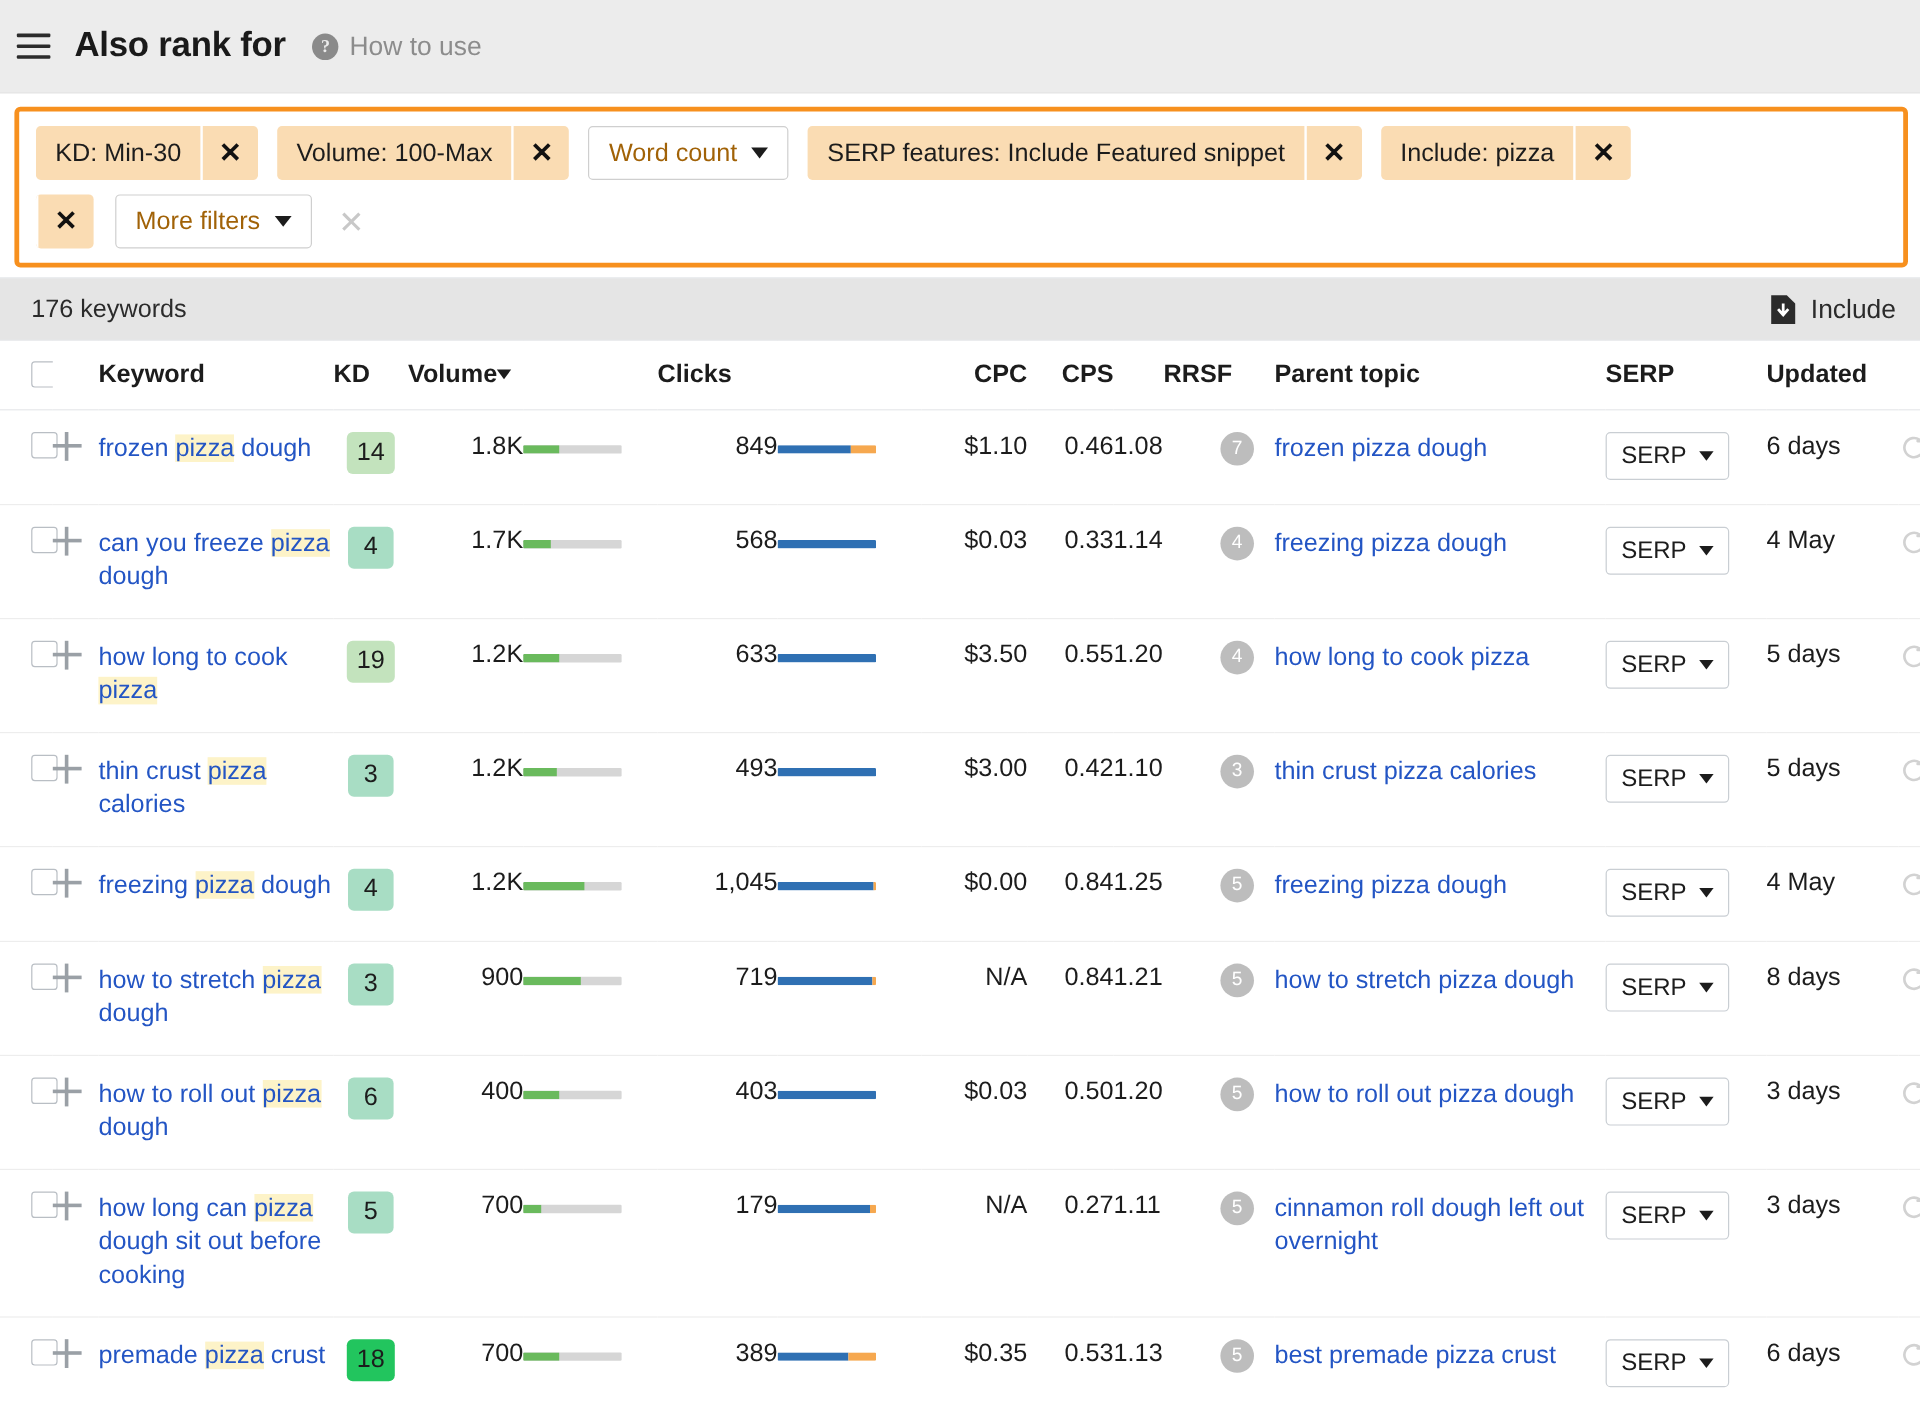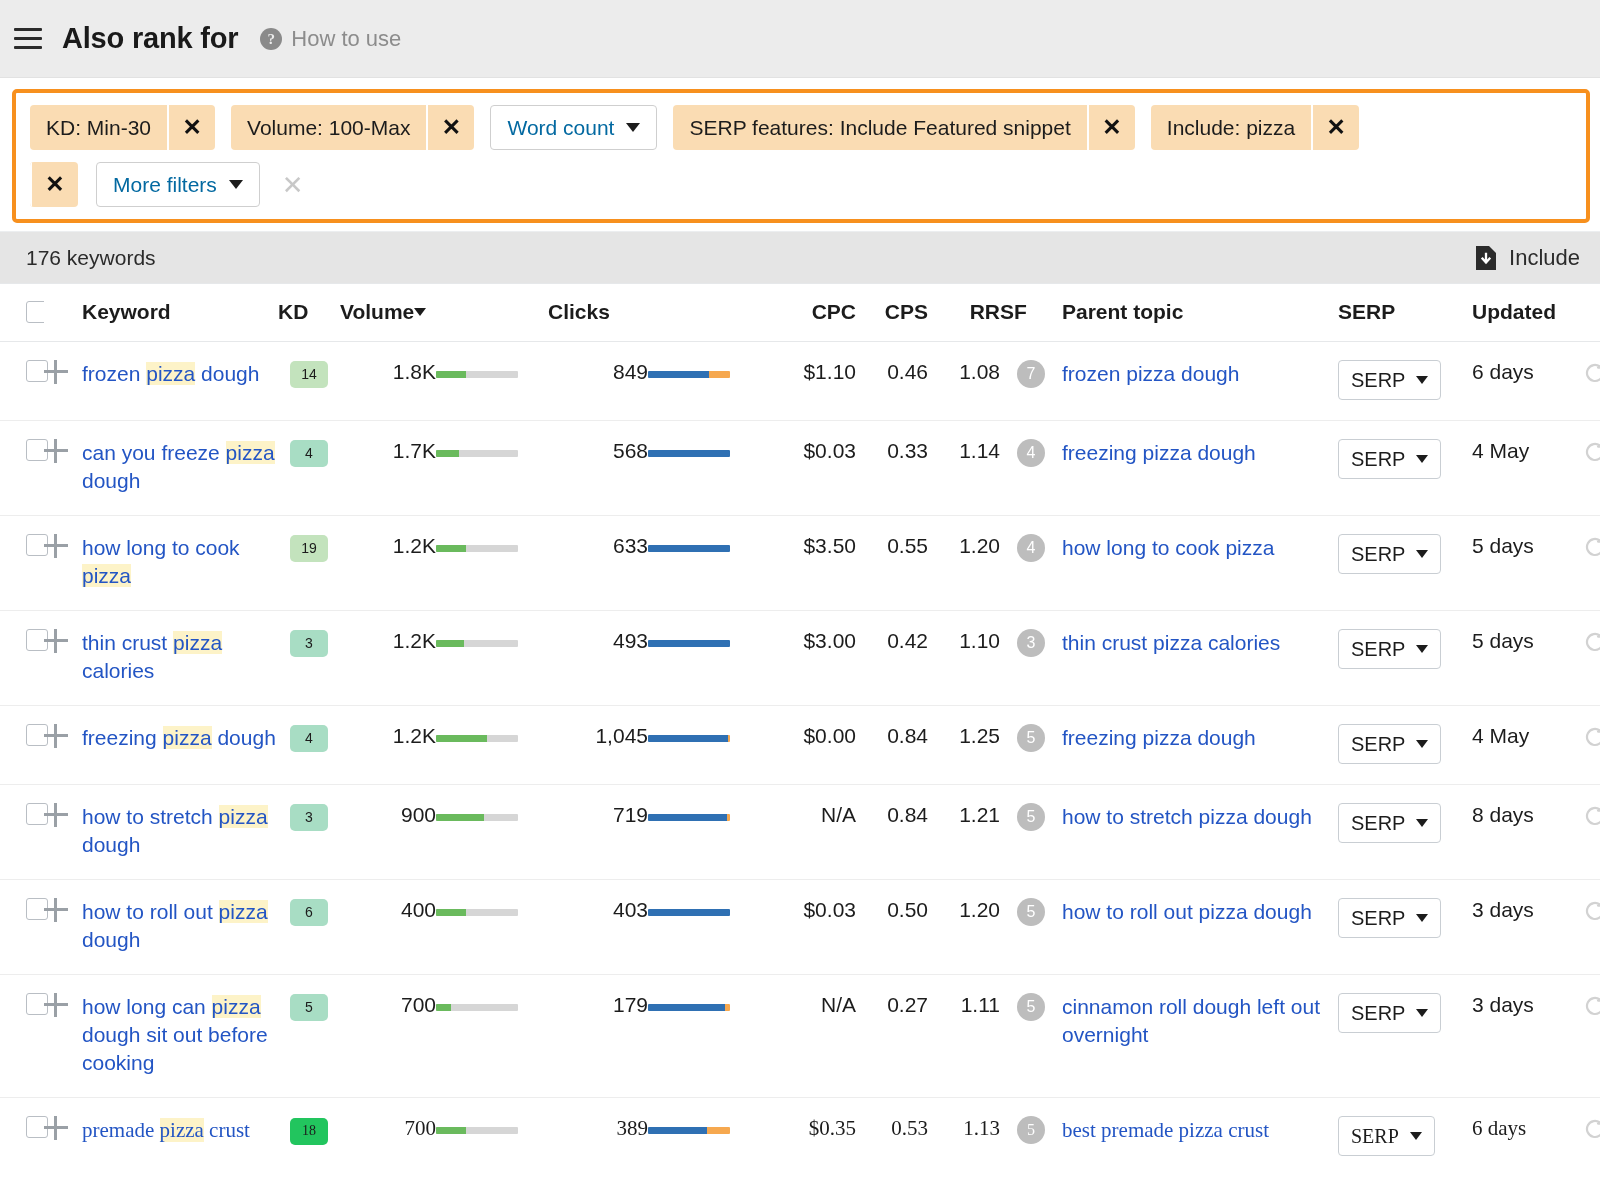"Word count" .dropdown { color: #0369a1 -> #a16207 }
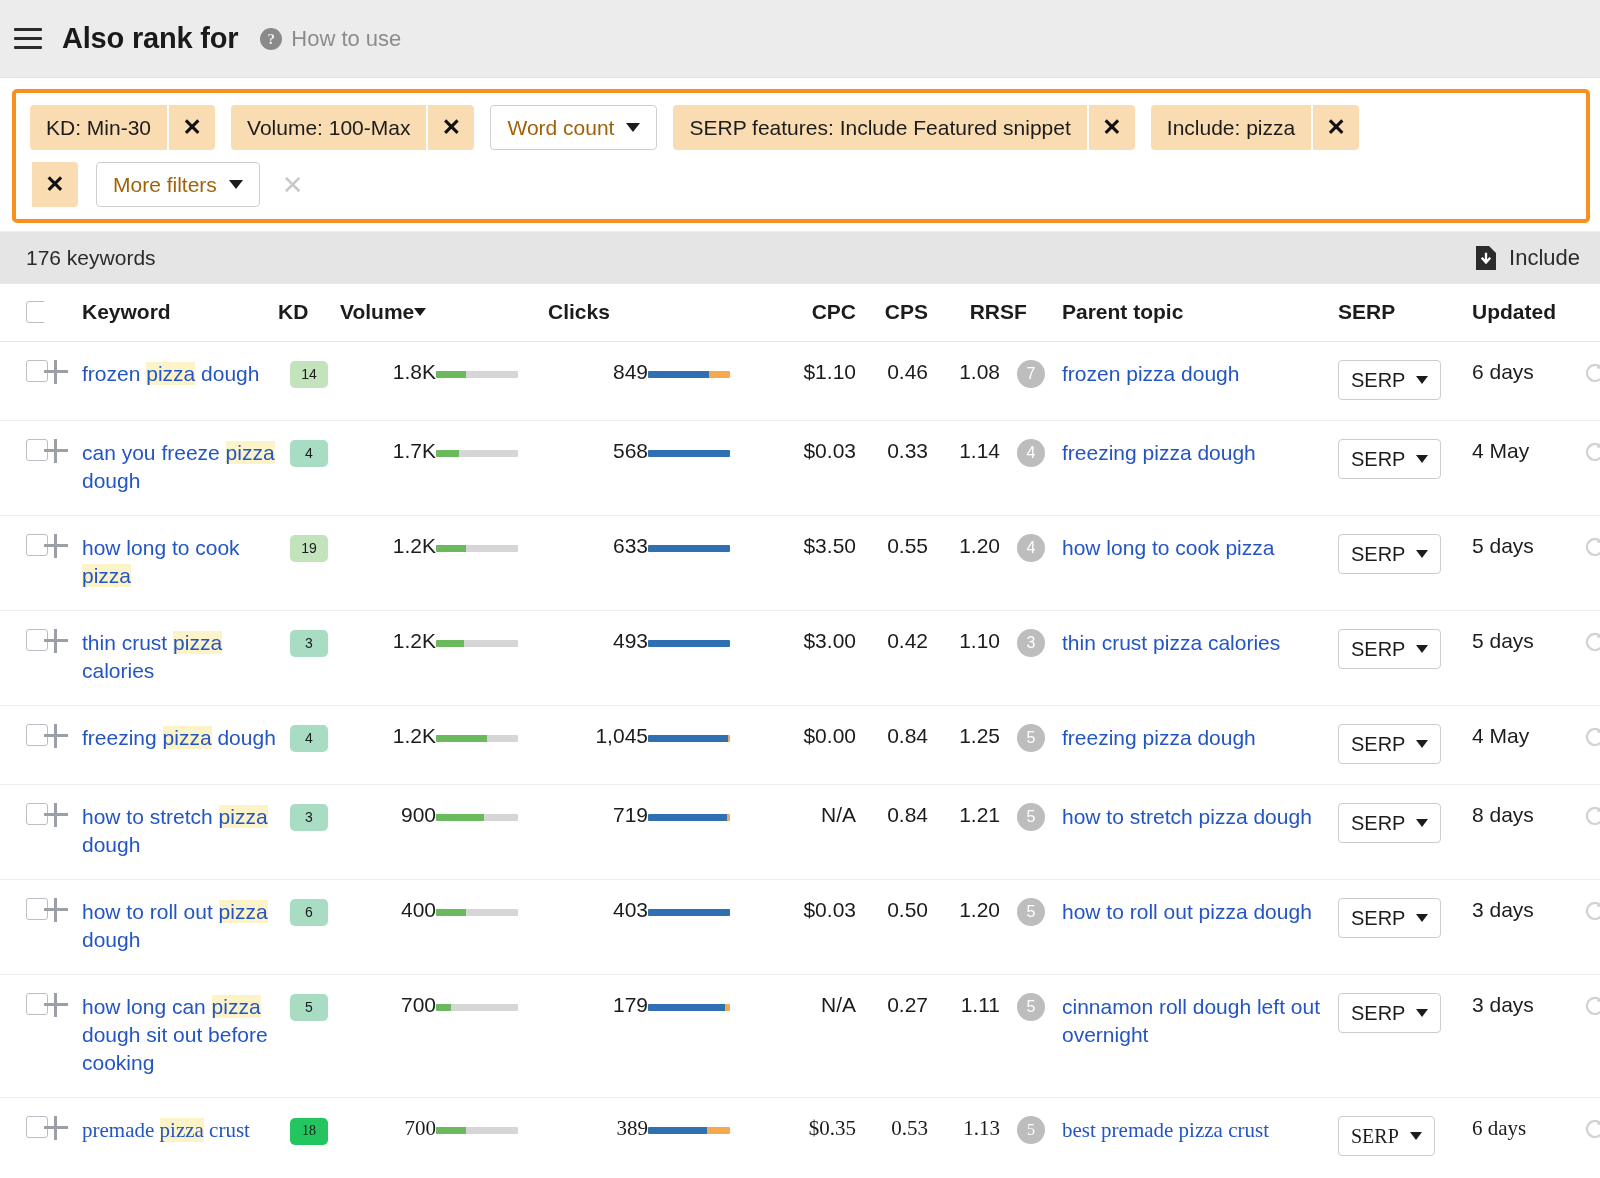"14" .kd-badge { font-size: 14px -> 21px }
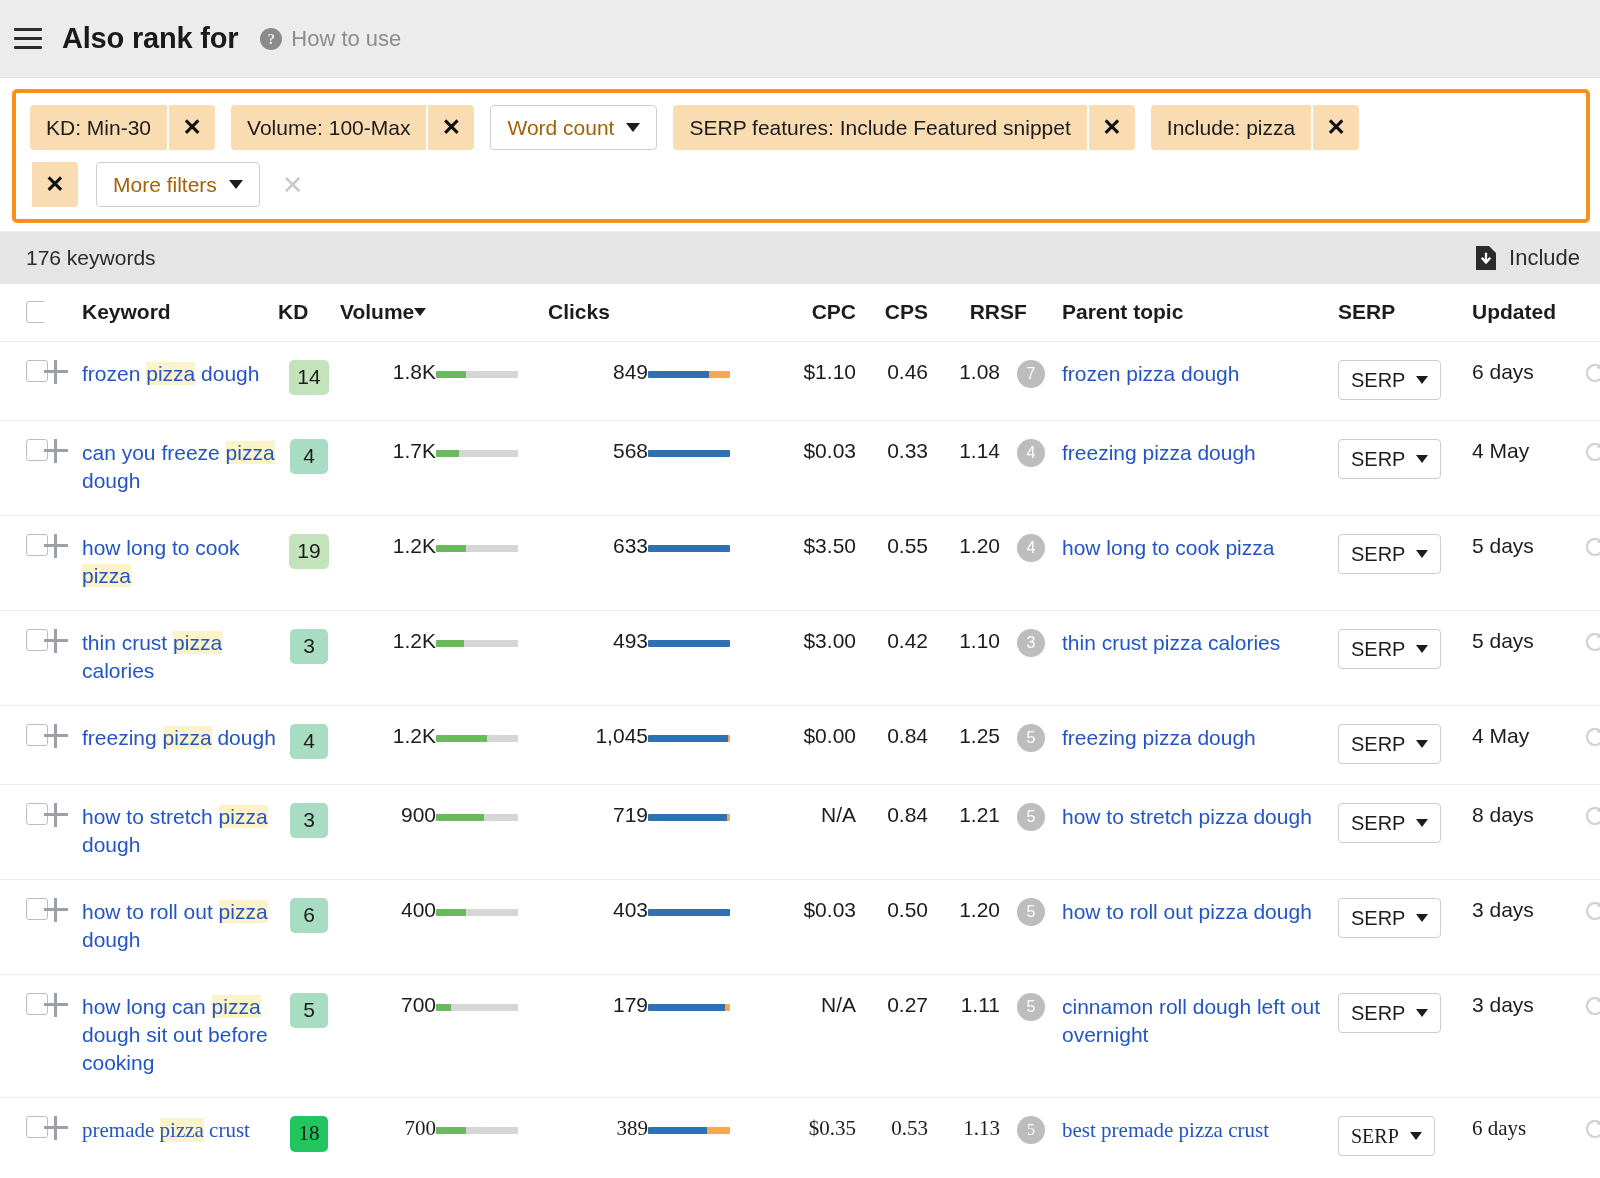"1.08" .c-rr { text-align: right -> left }
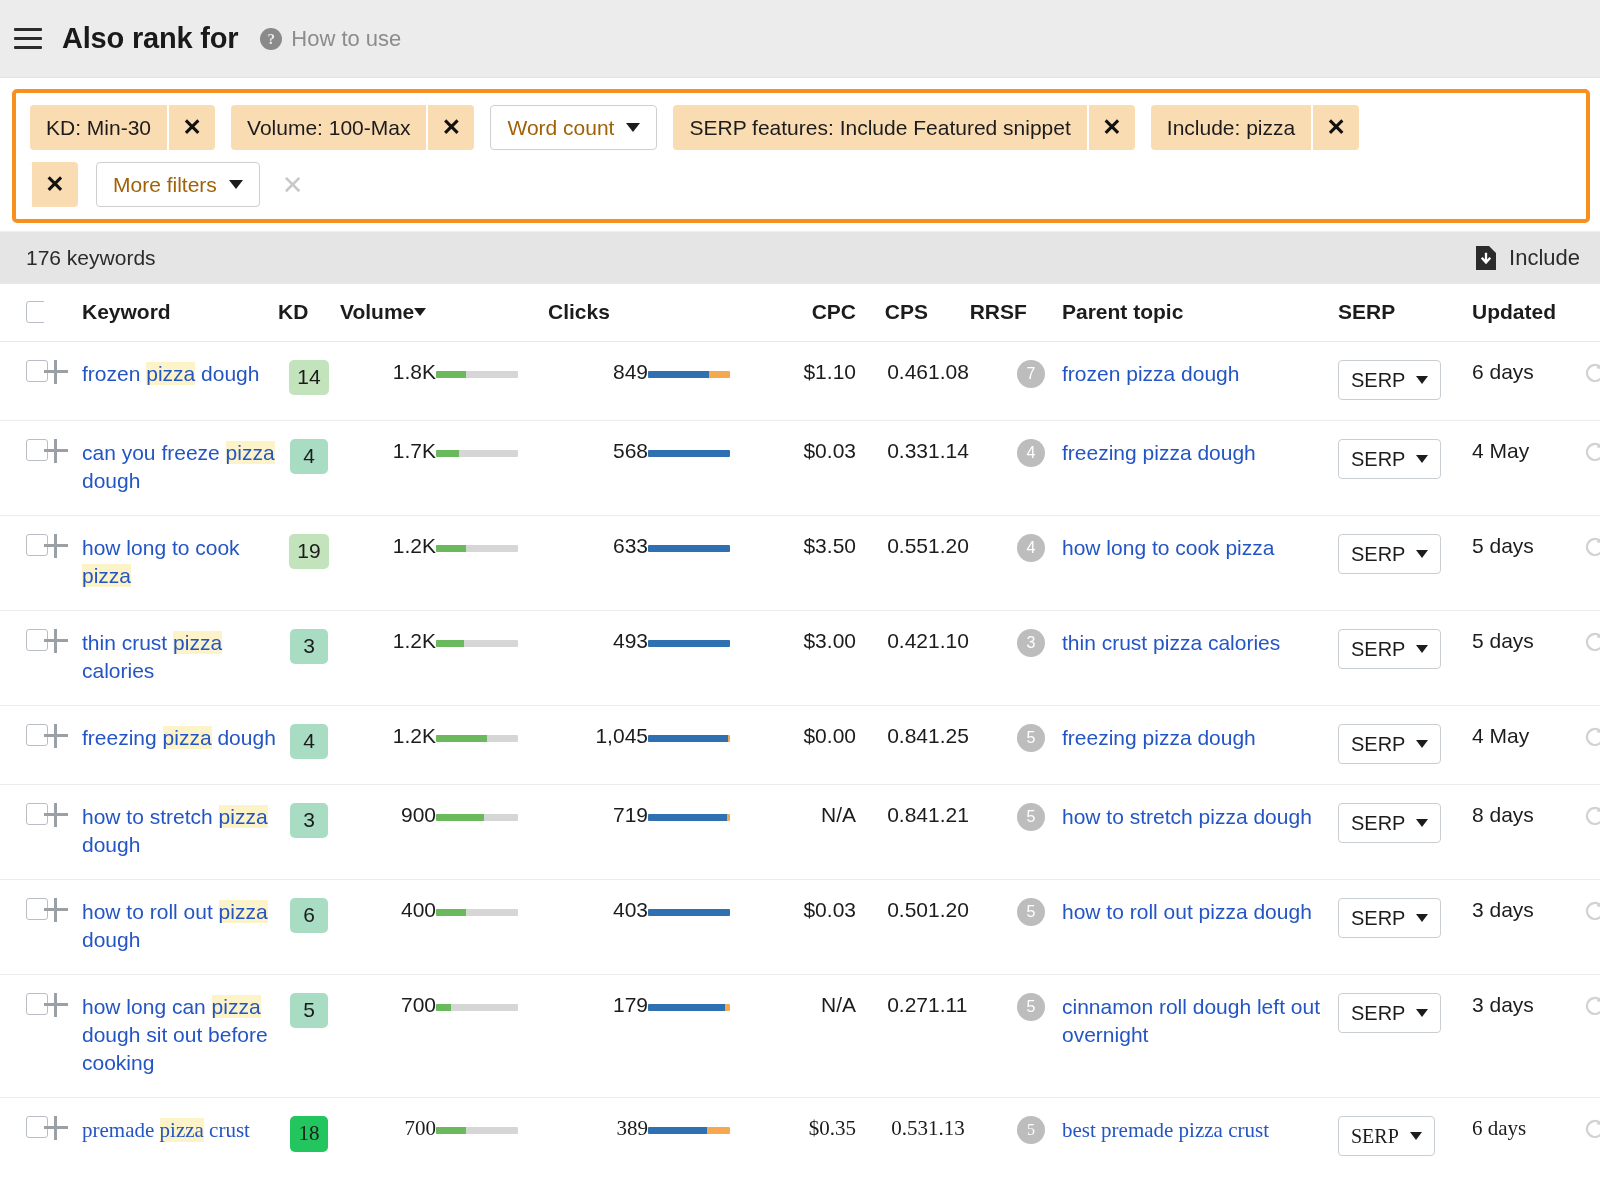"premade pizza crust" tr.krow:last-child td { font-family: Liberation Serif, serif -> none }
